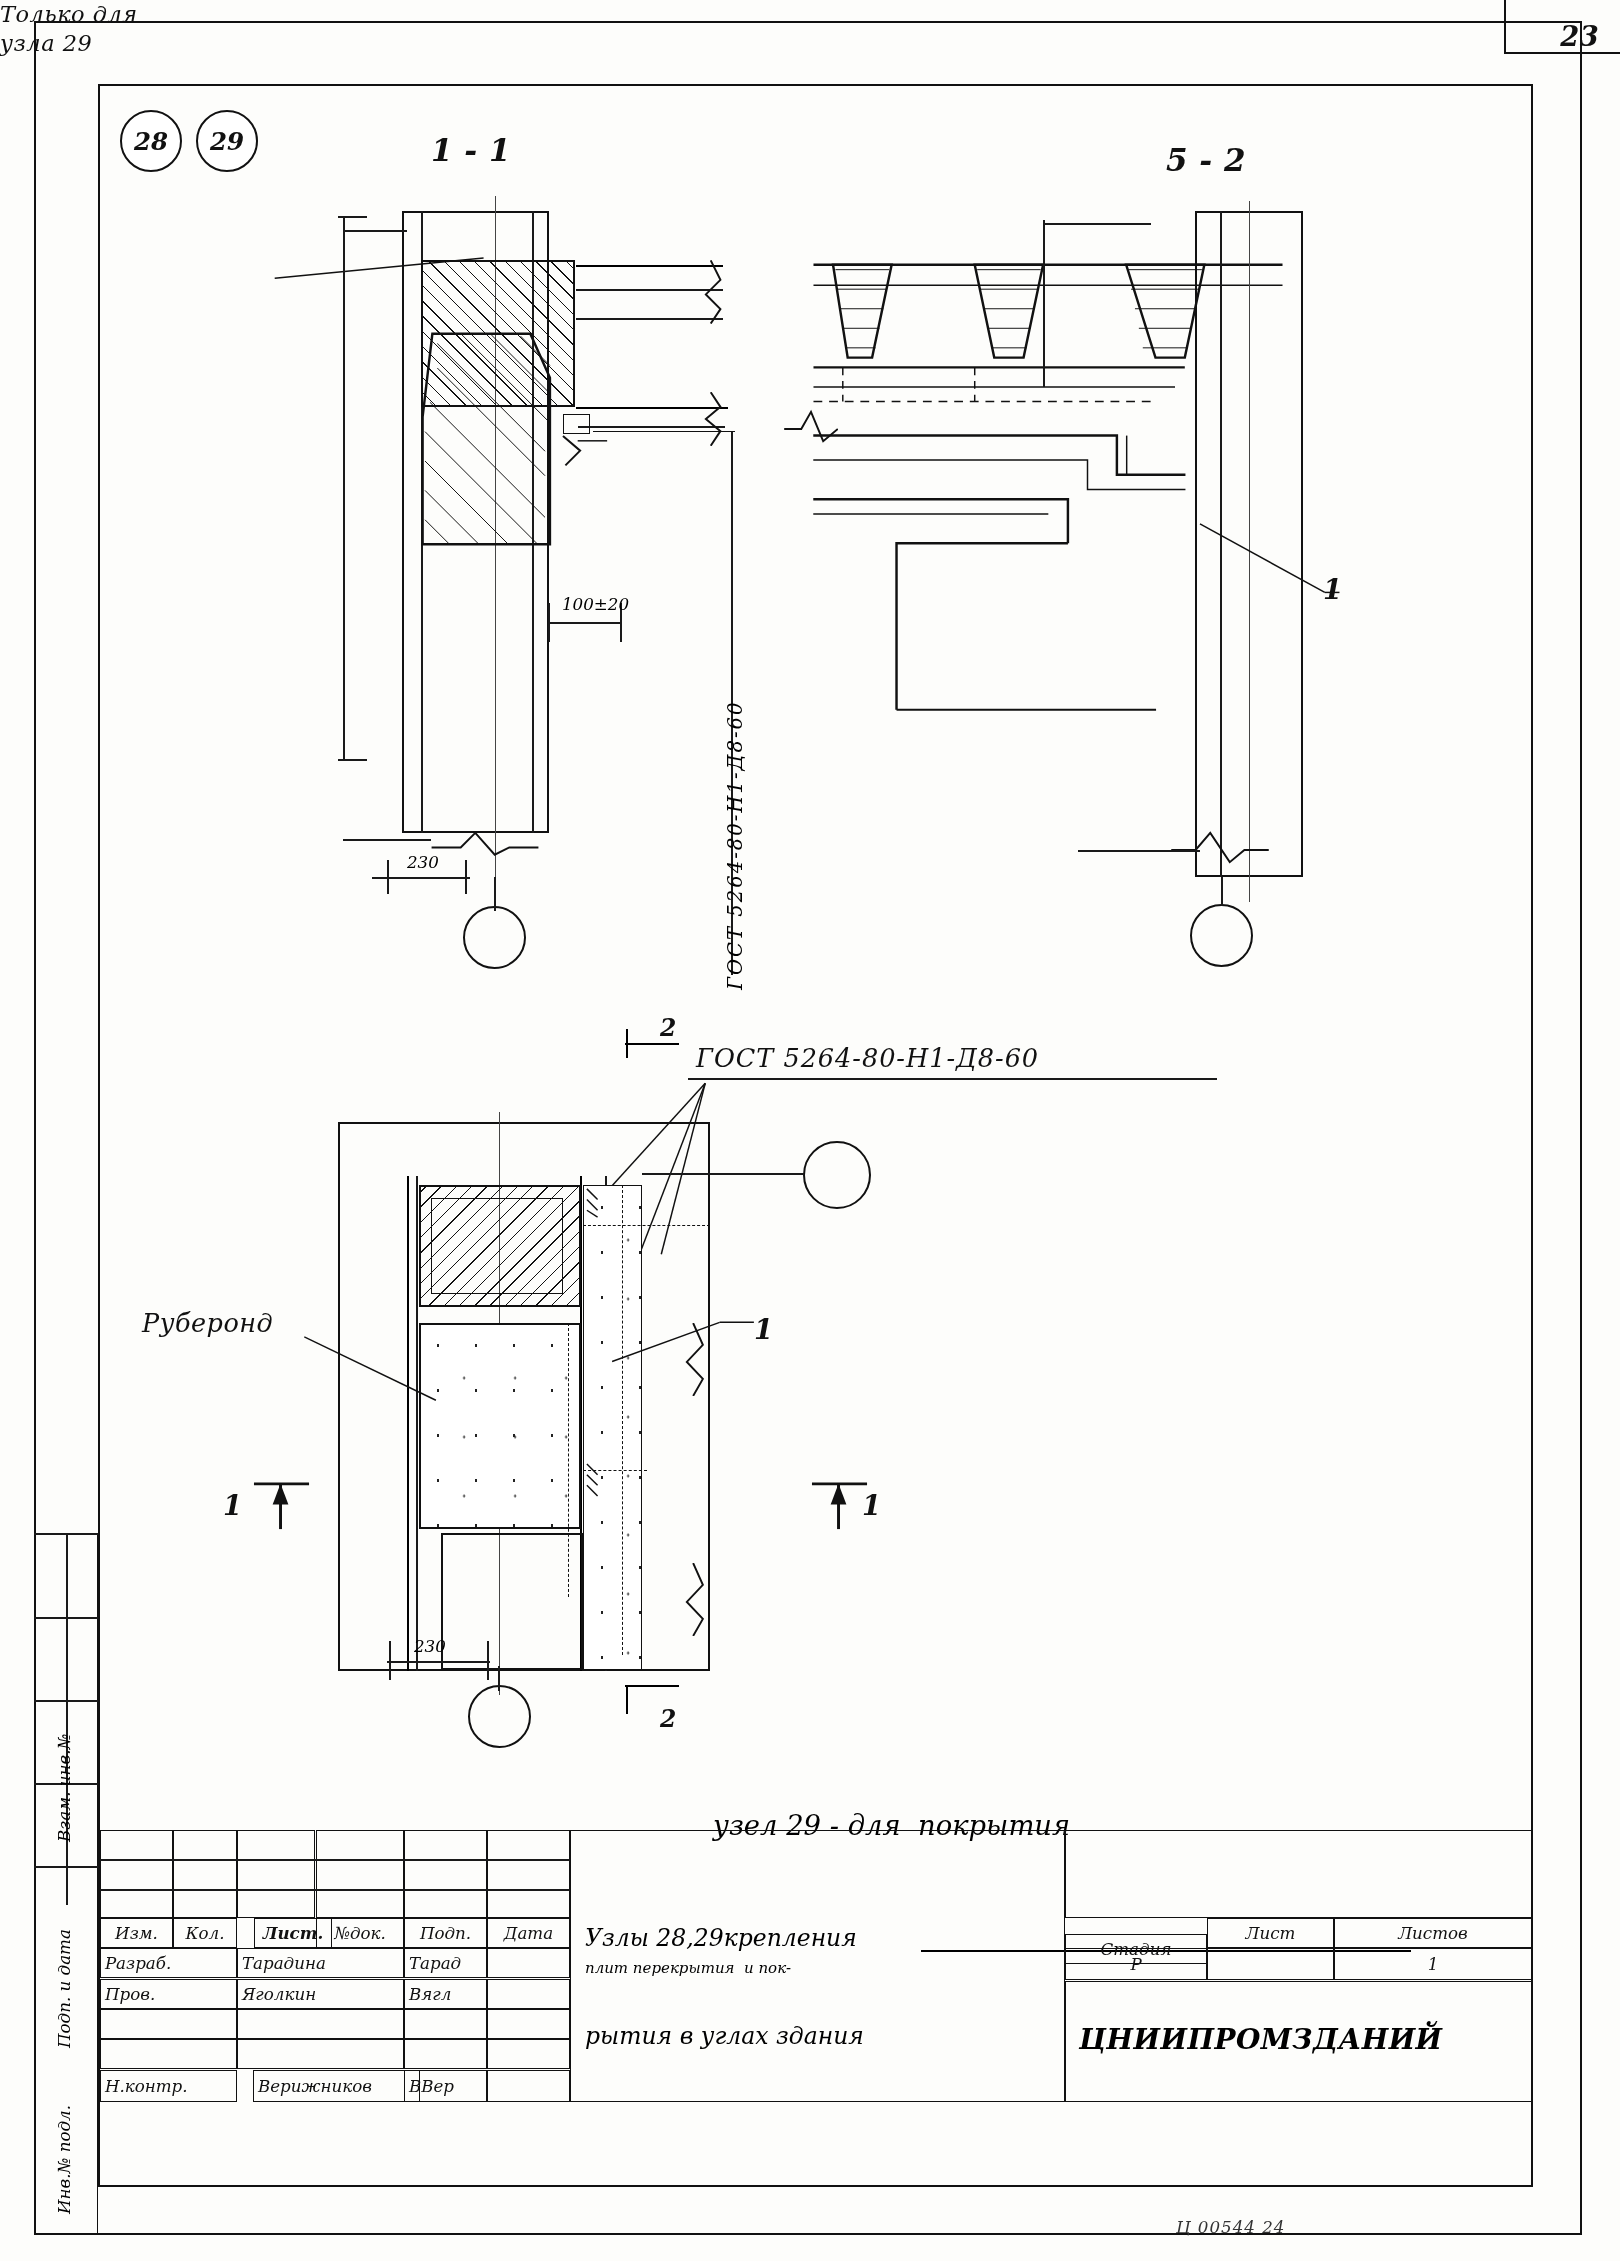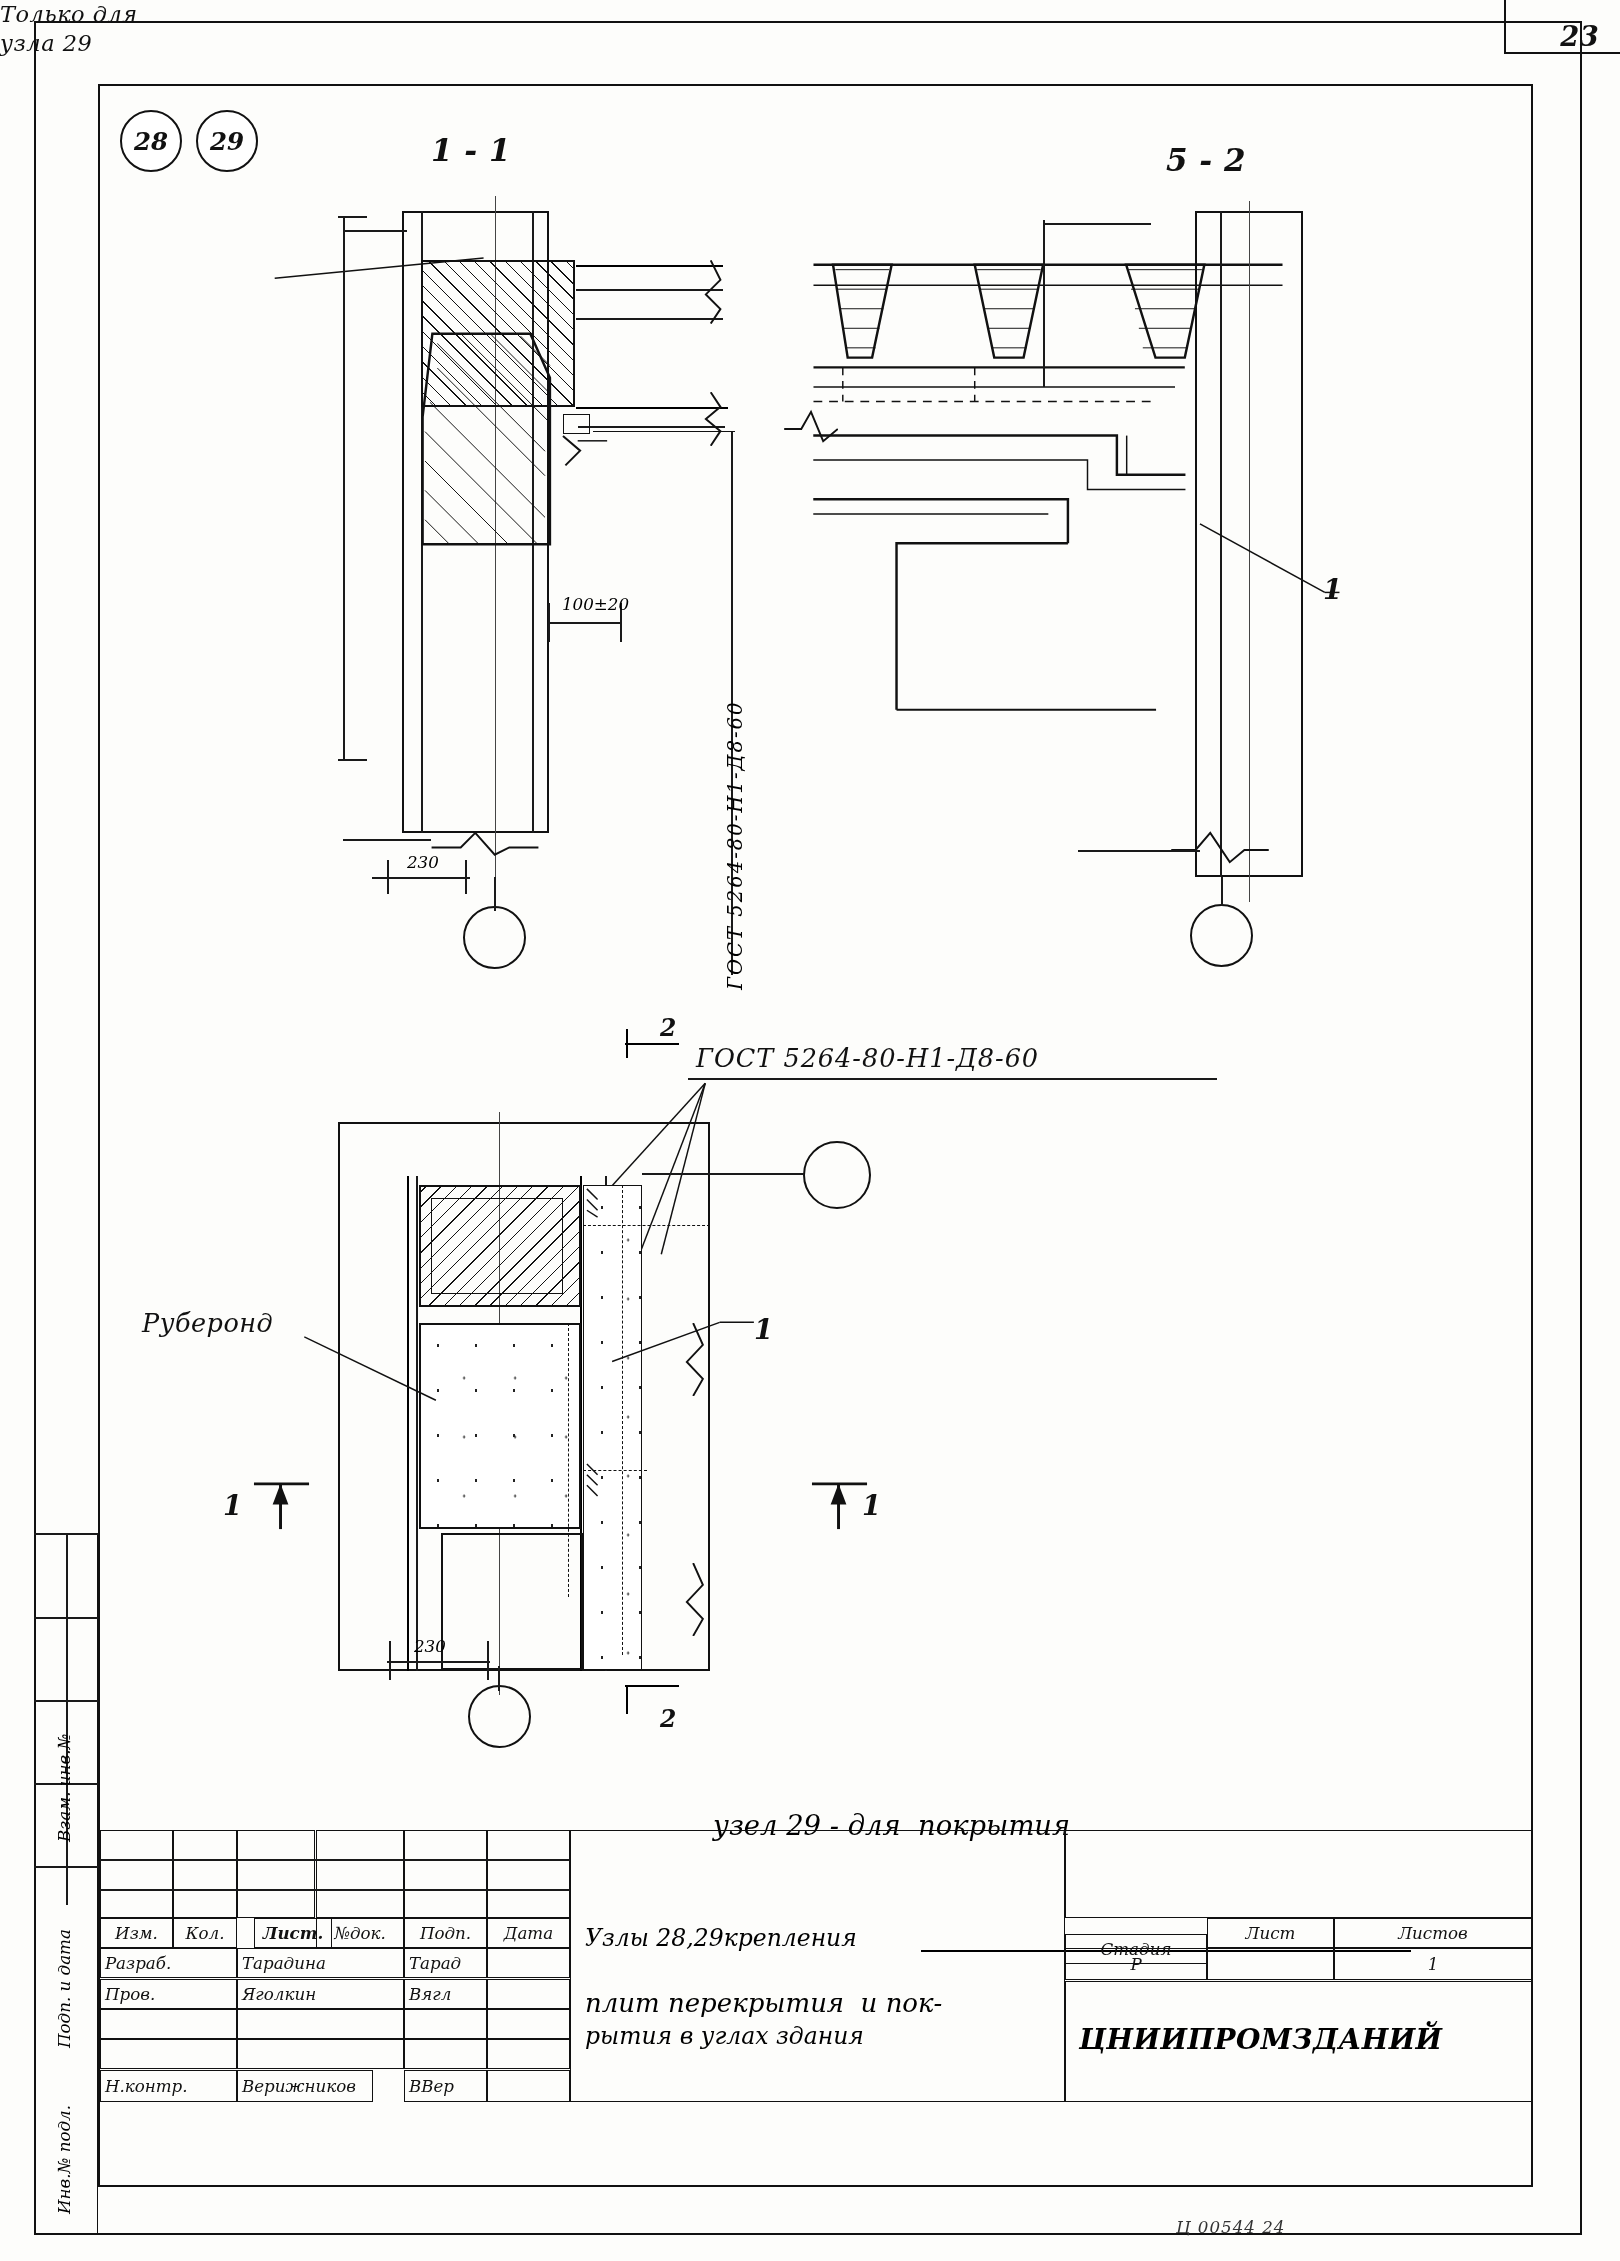"плит перекрытия и пок-" div.note { font-size: 26px -> 15px; top: 68px -> 40px }
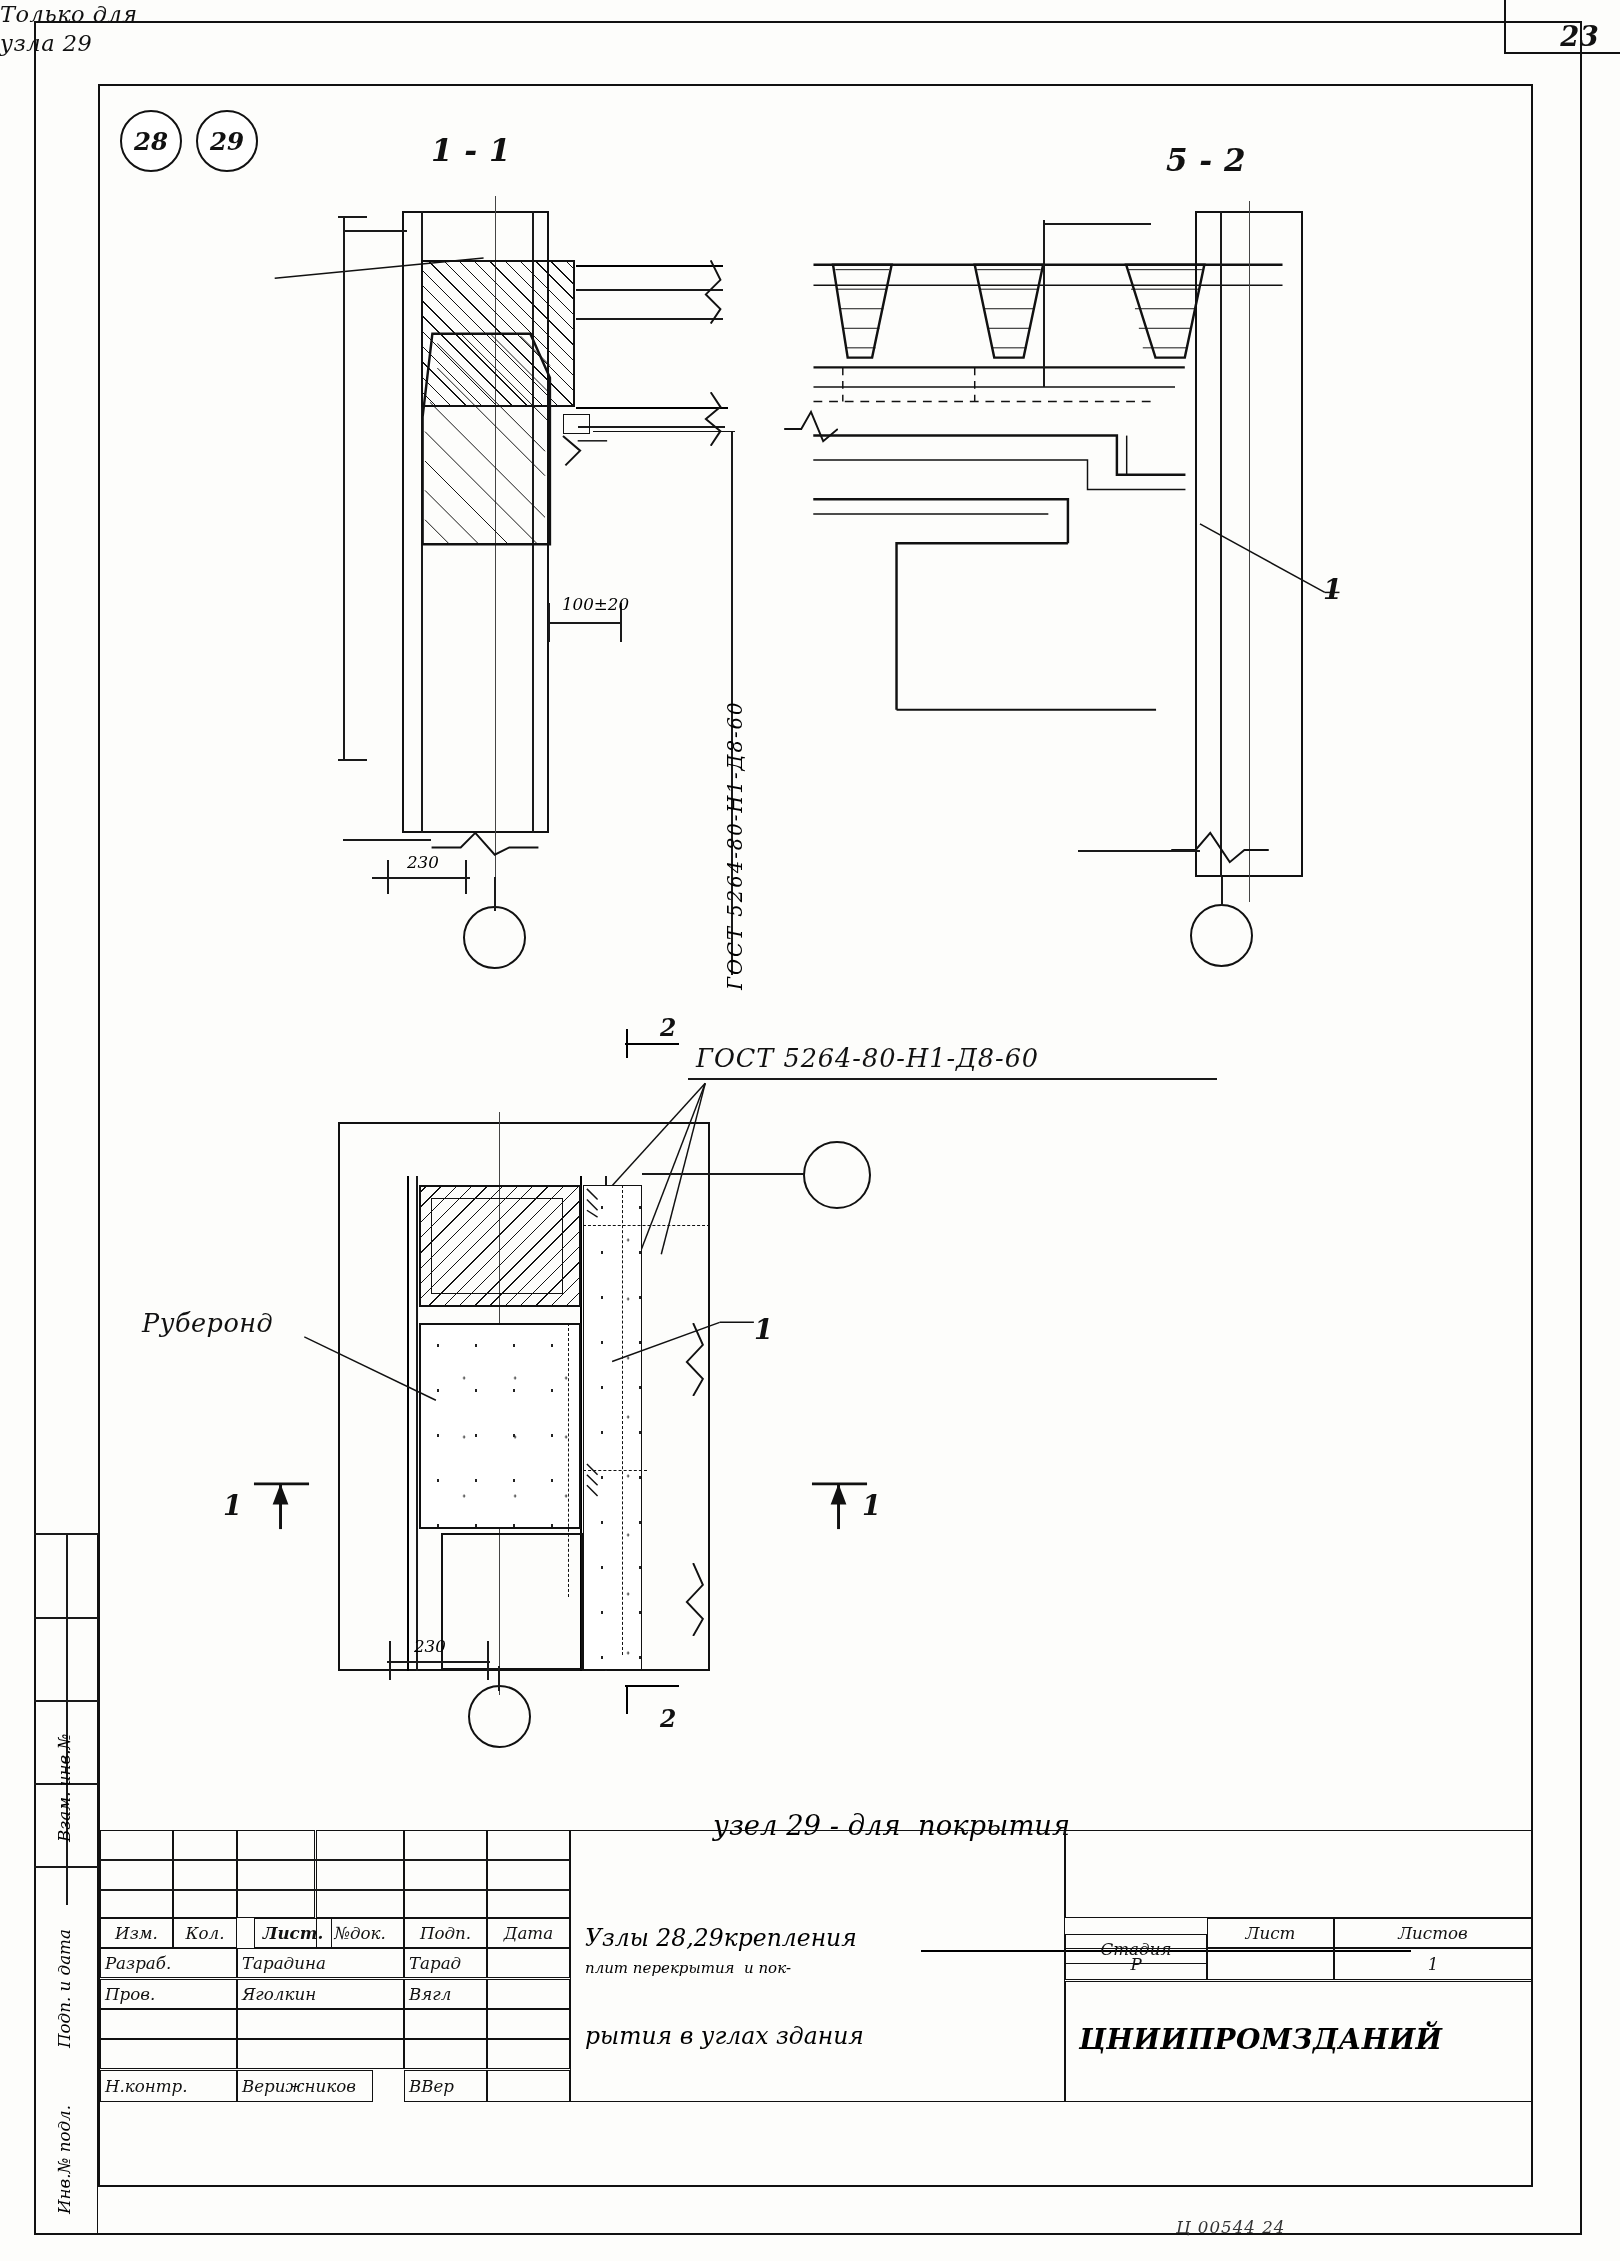"Верижников" div.cell { left: 137px -> 153px; width: 136px -> 167px }
